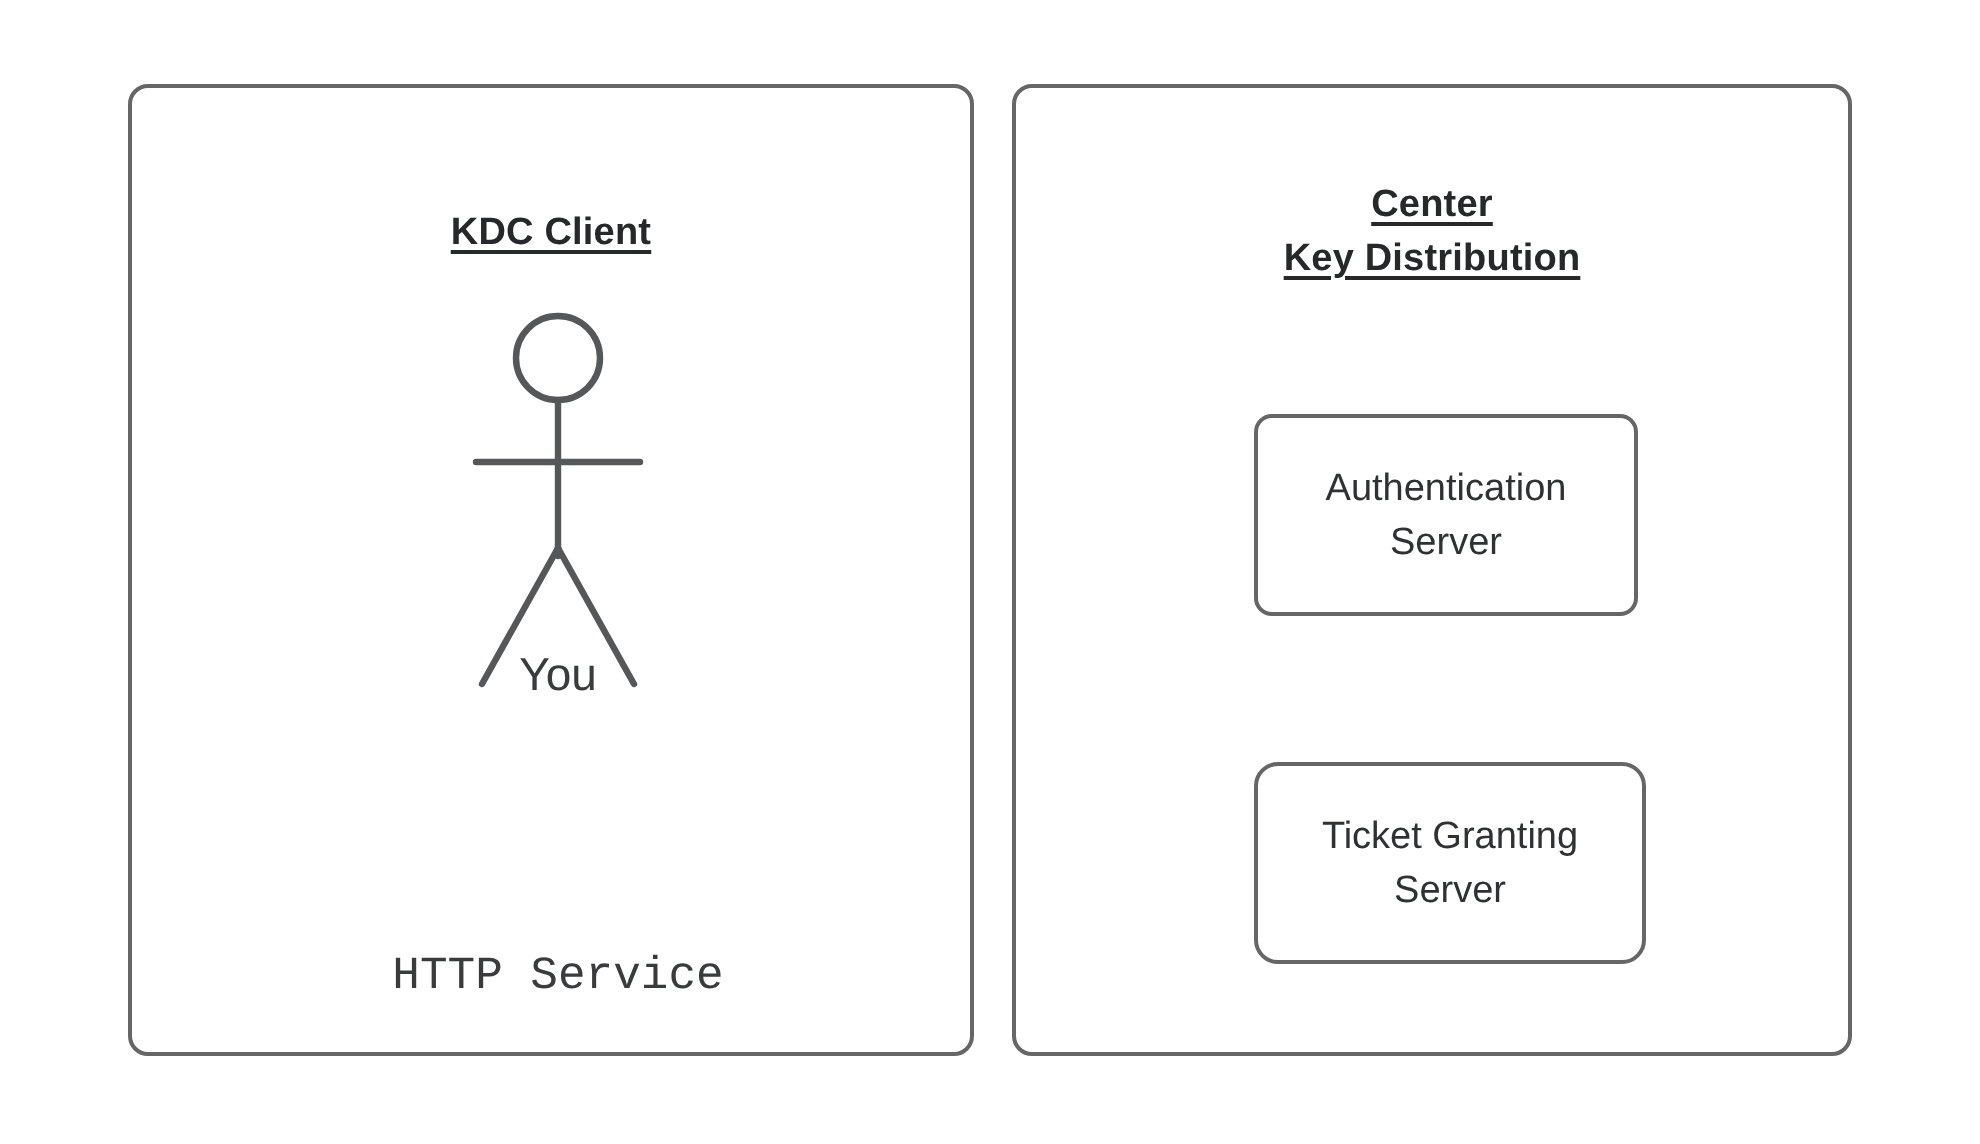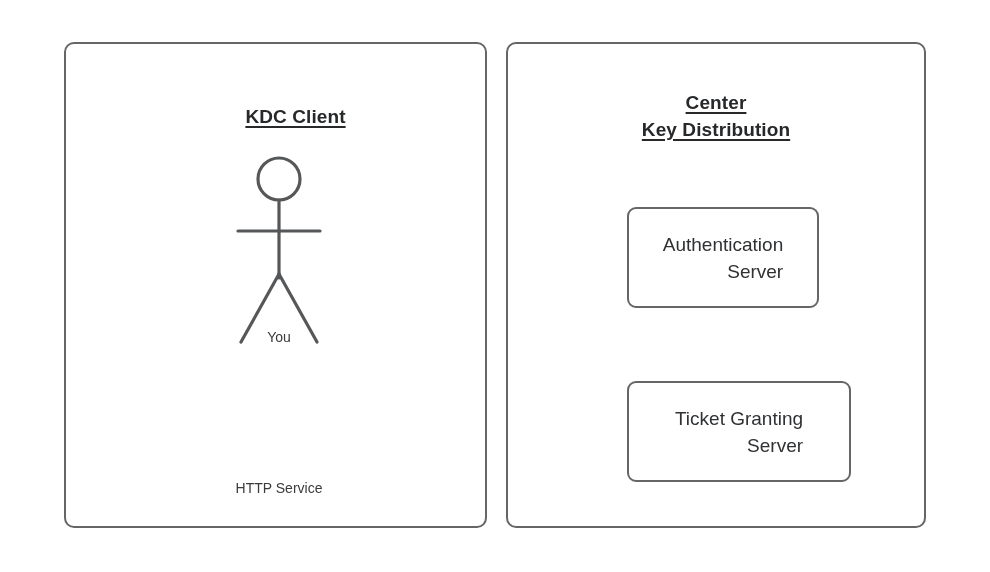"KDC Client" #title-client { margin-left: 20px -> none }
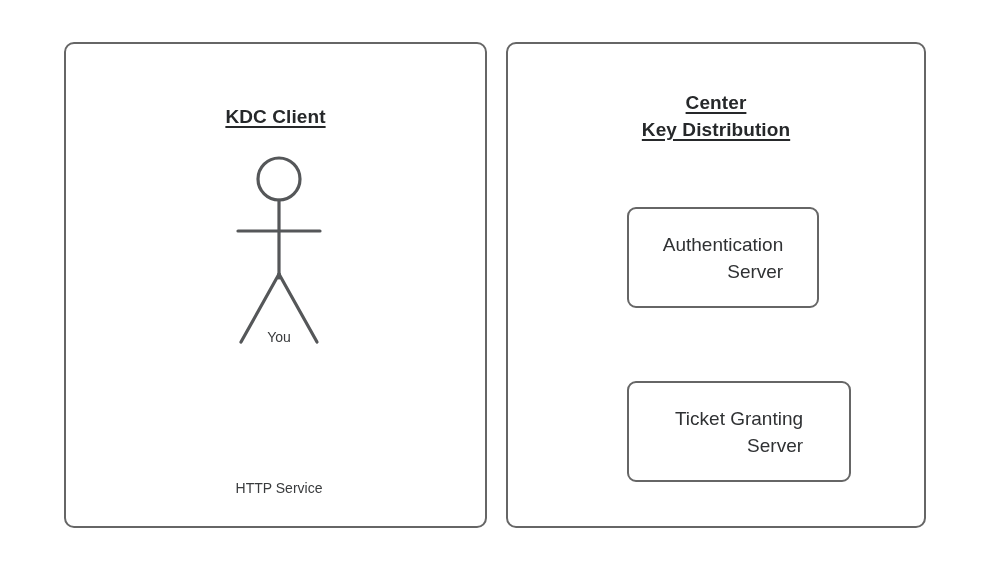"Authentication" .server-box { text-align: right -> center }
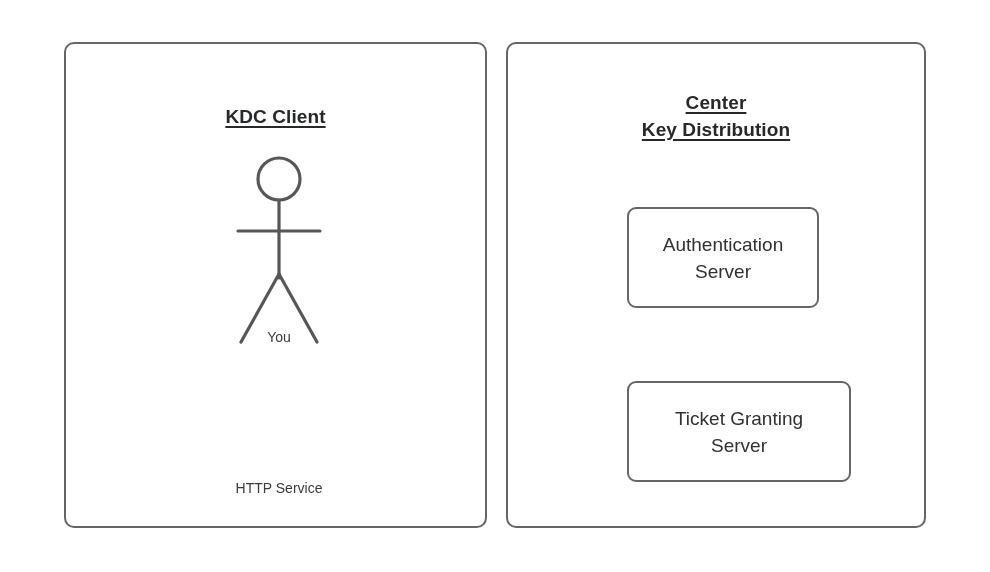"You" .node-label { font-size: 14px -> 23px }
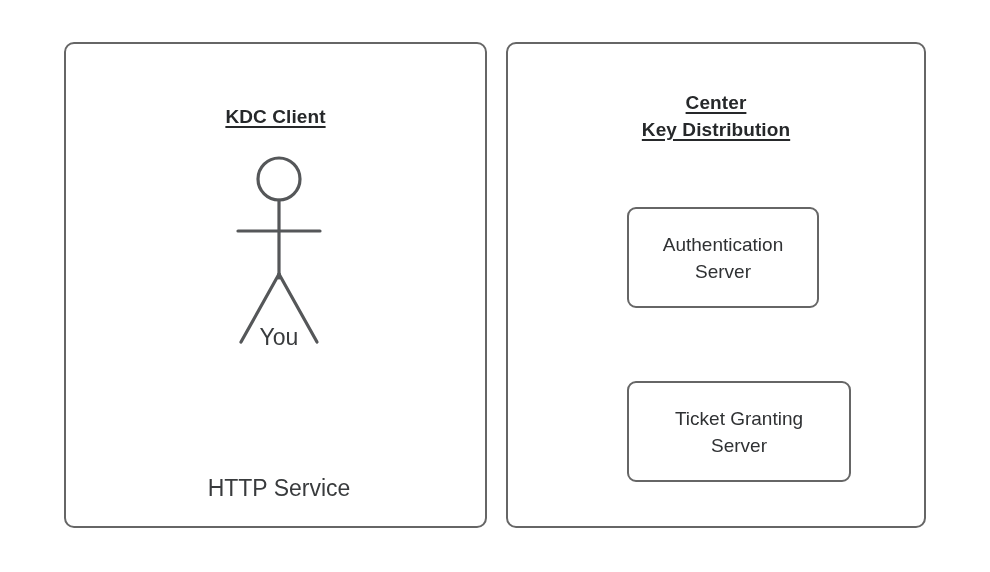"Ticket Granting" #box-tgt-server { border-radius: none -> 12px; width: 224px -> 196px }
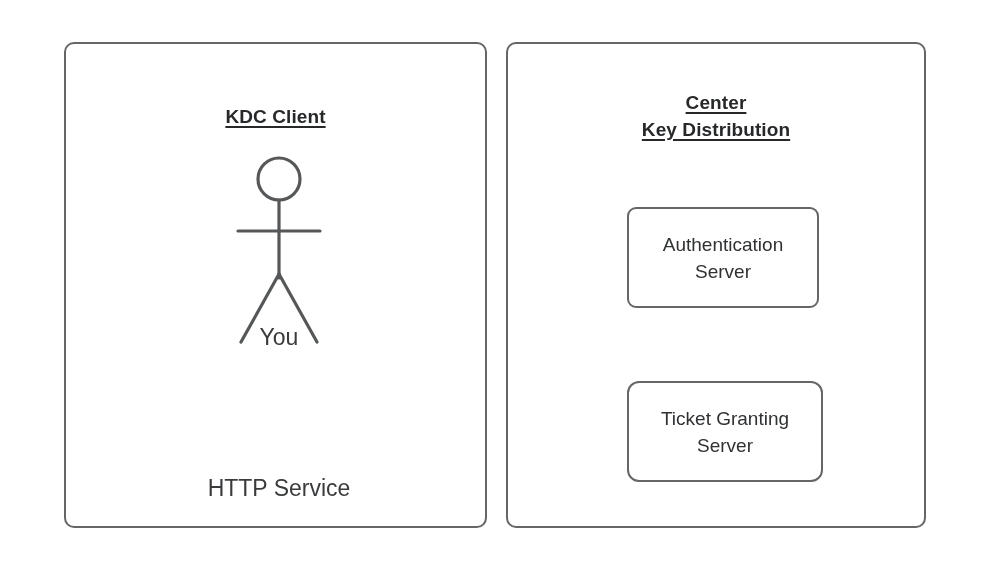"HTTP Service" #label-http-service { font-family: none -> Liberation Mono, monospace }
